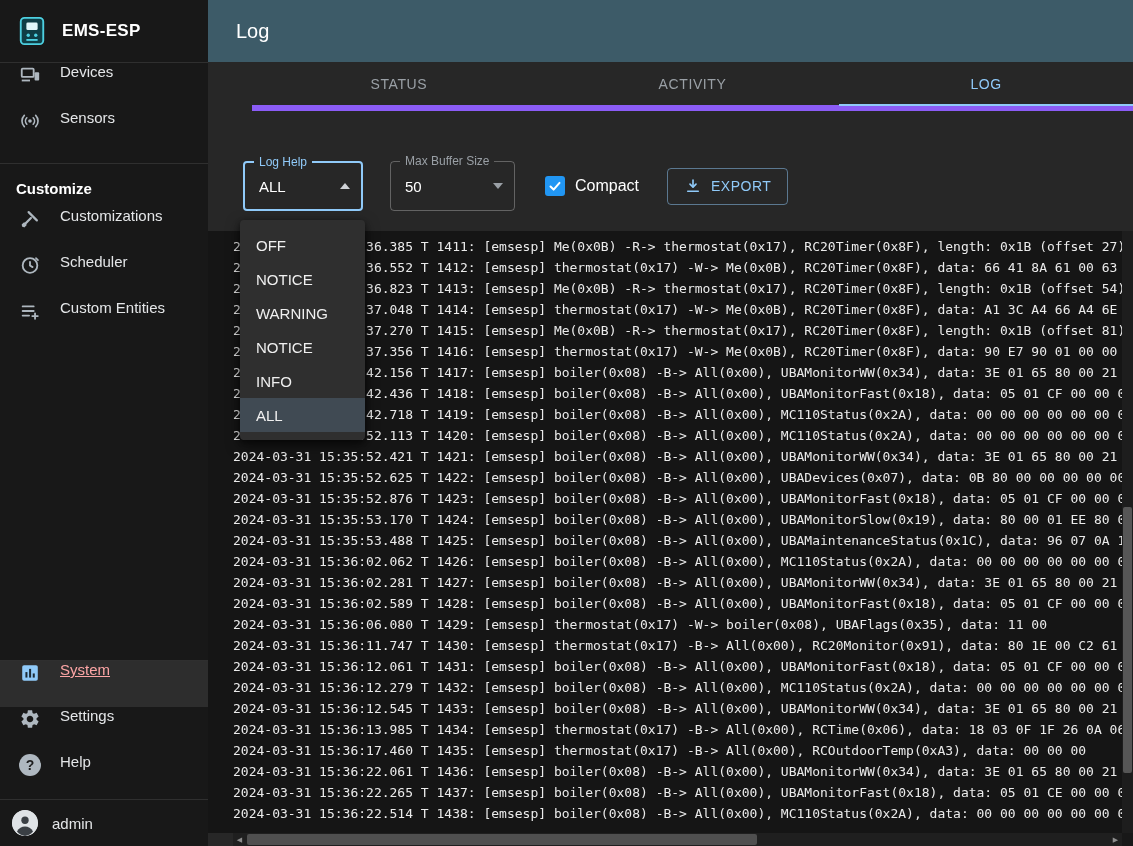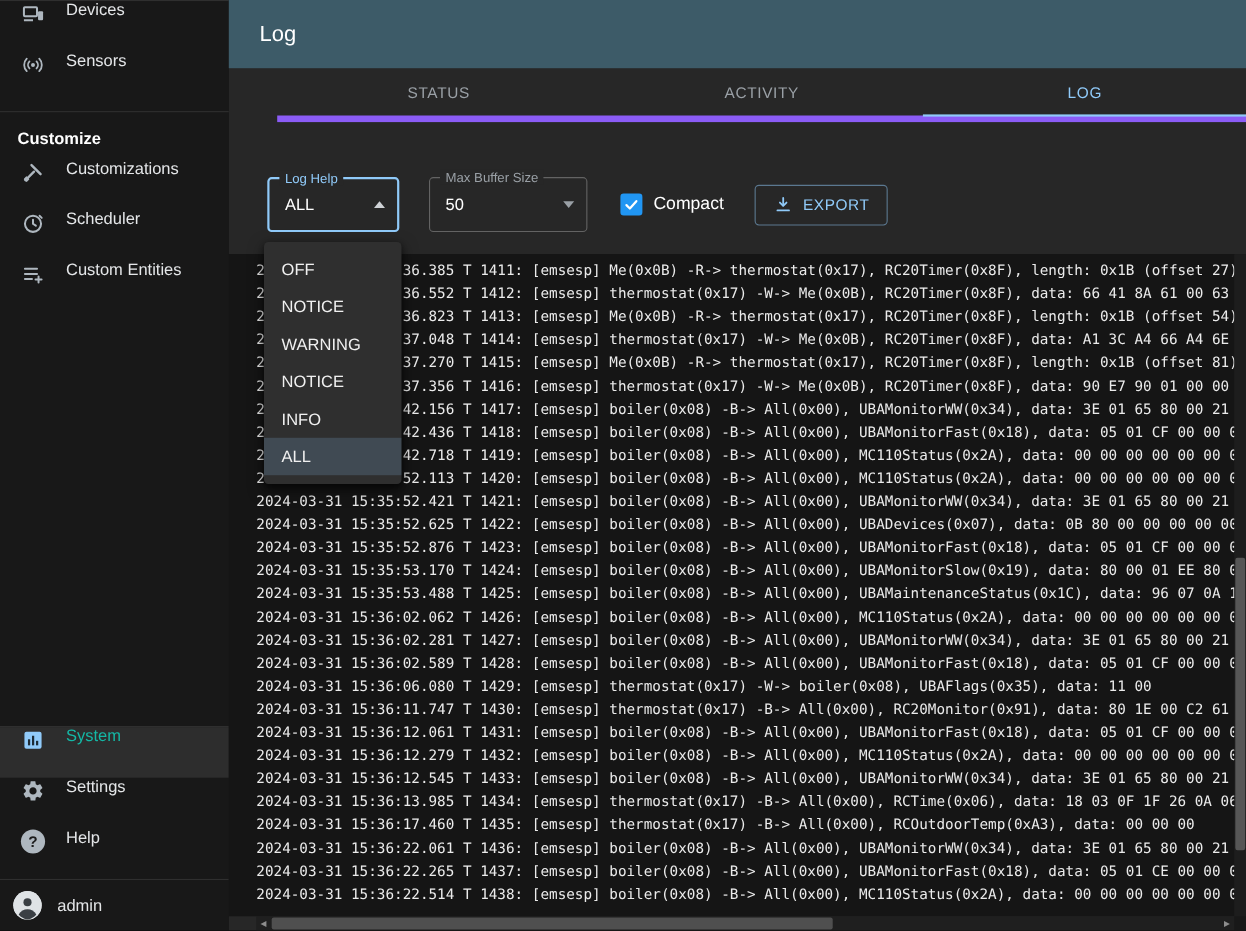"EMS-ESP" div.sidebar-header { html: none -> <div> <span> <svg> <rect></rect> <rect></rect> <circle></circle> <circle></circle> <path></path> </svg> </span> <span>EMS-ESP</span> </div> }
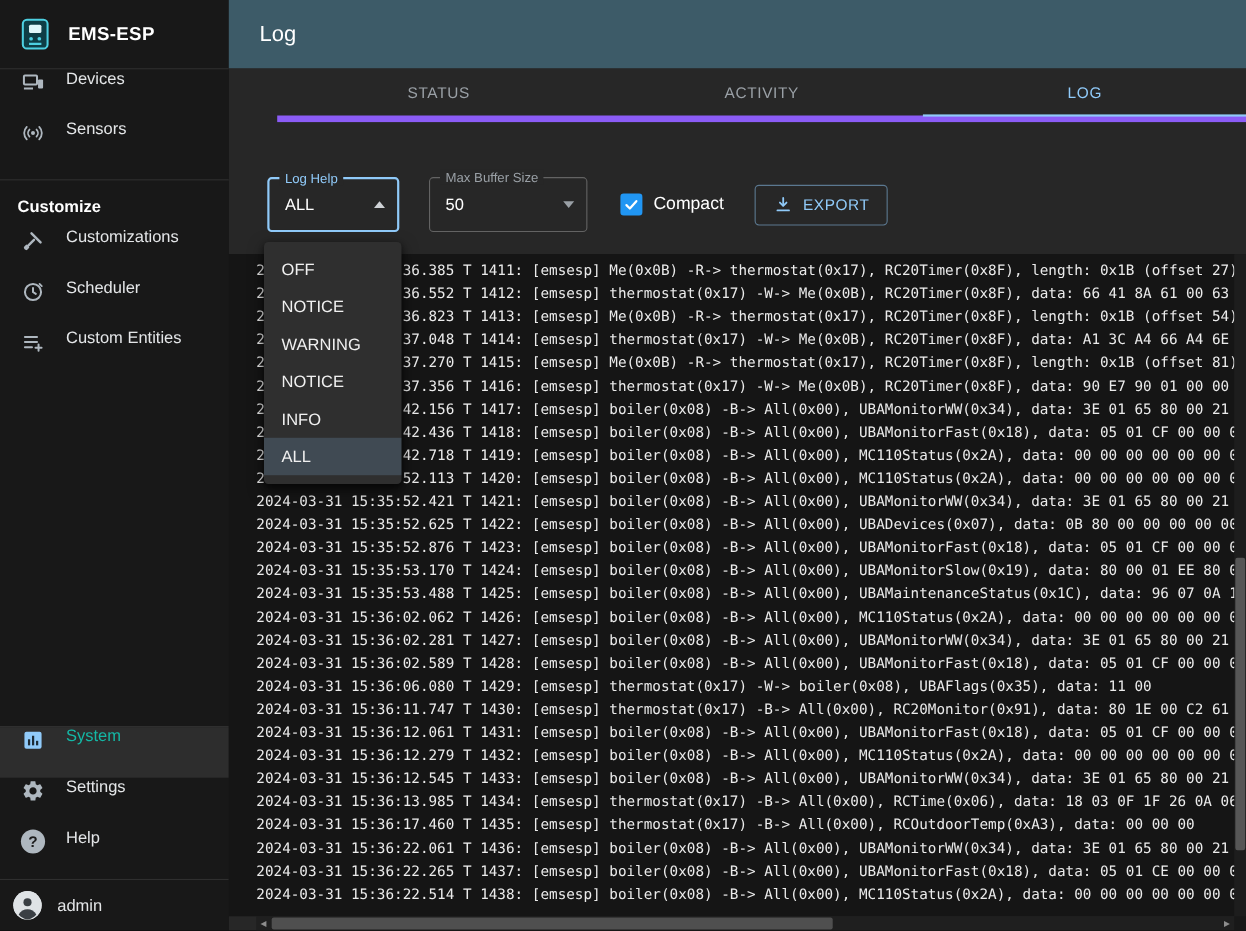"Max Buffer Size" .select.wide { width: 144px -> 125px }
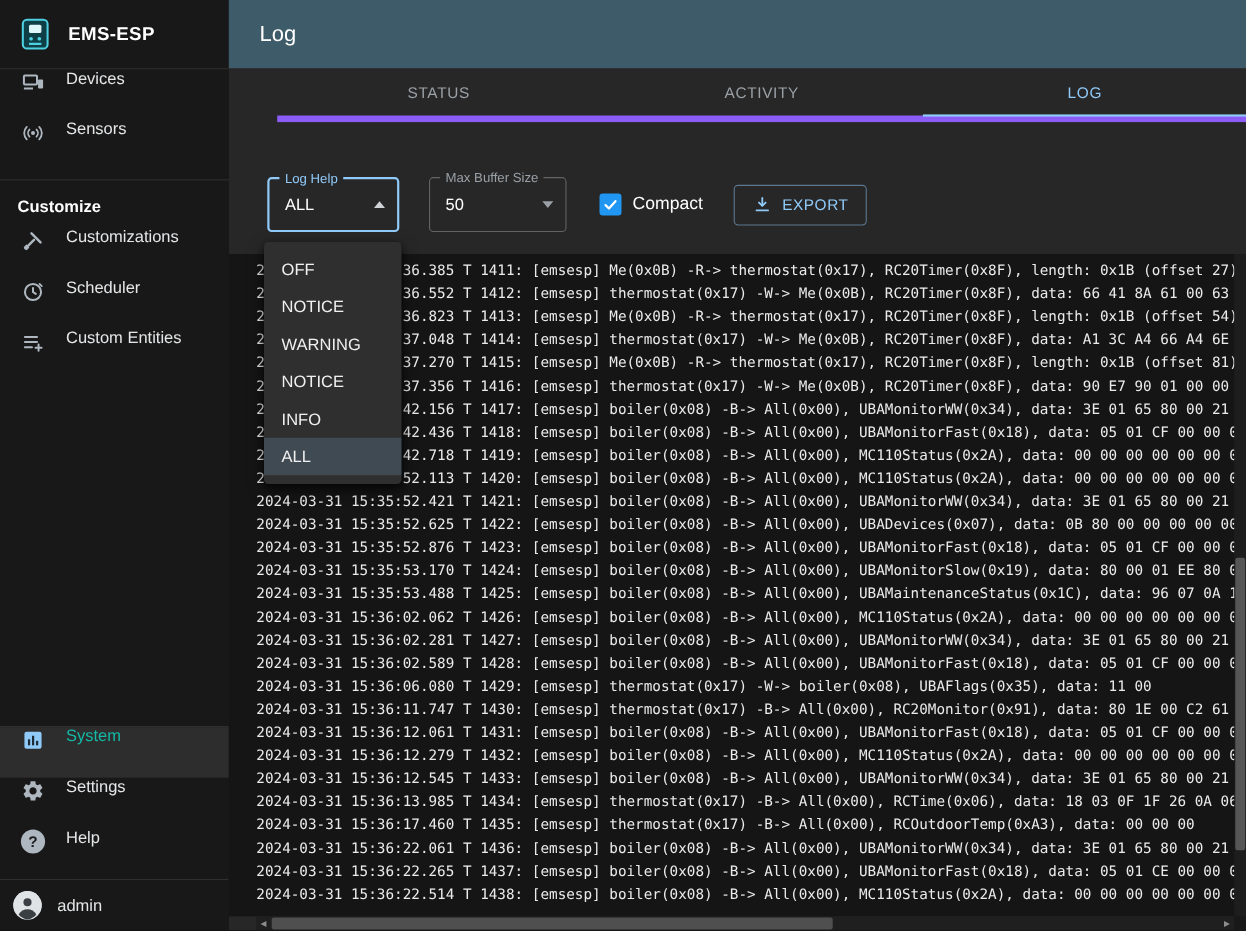"System" .nav-item.active .nav-label { color: #14b8a6 -> #fca5a5; text-decoration: none -> underline }
